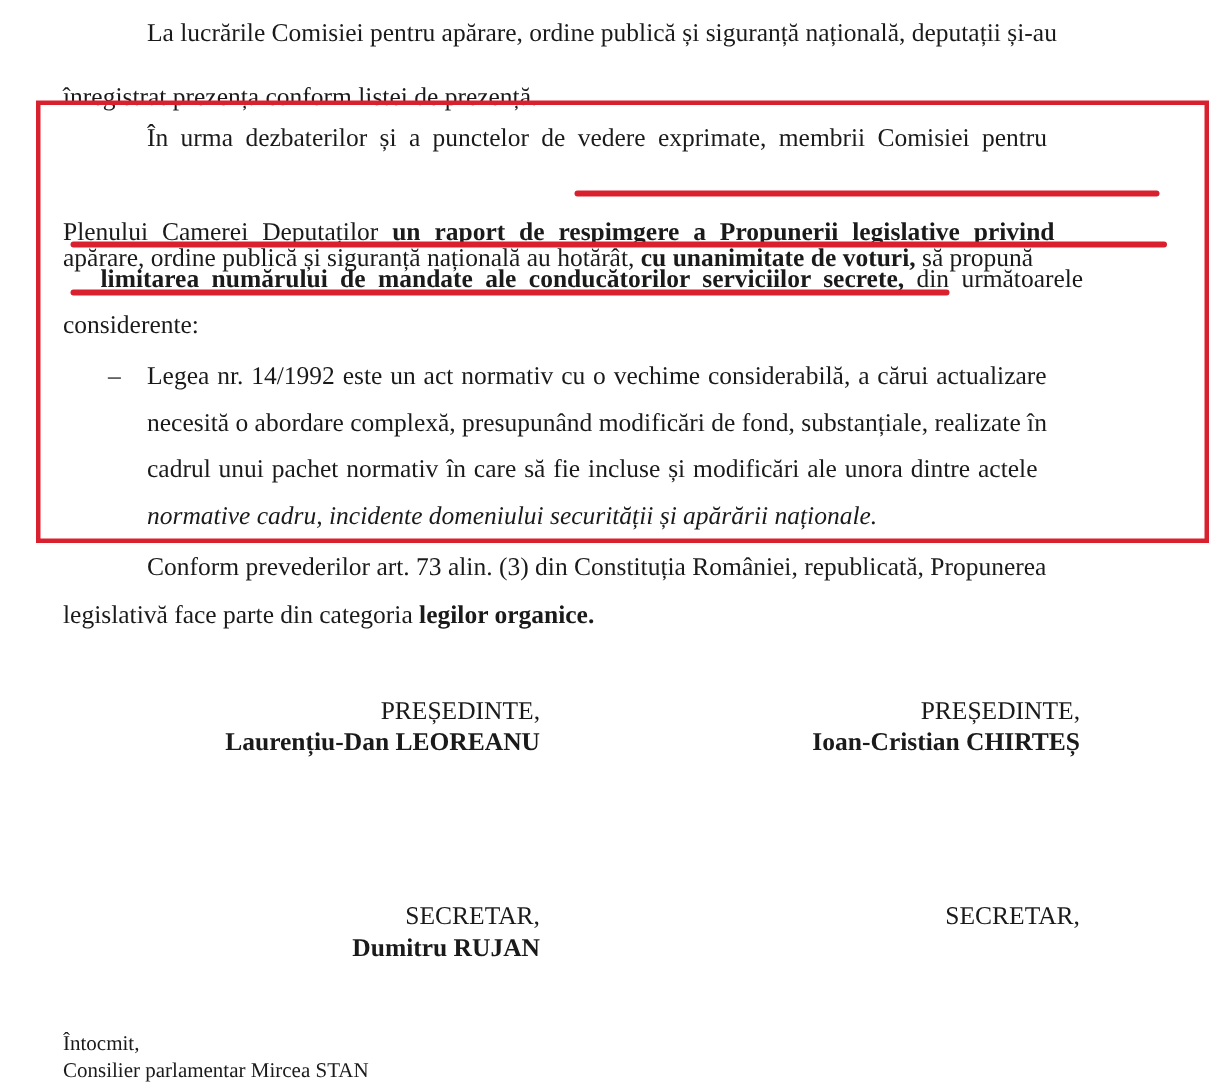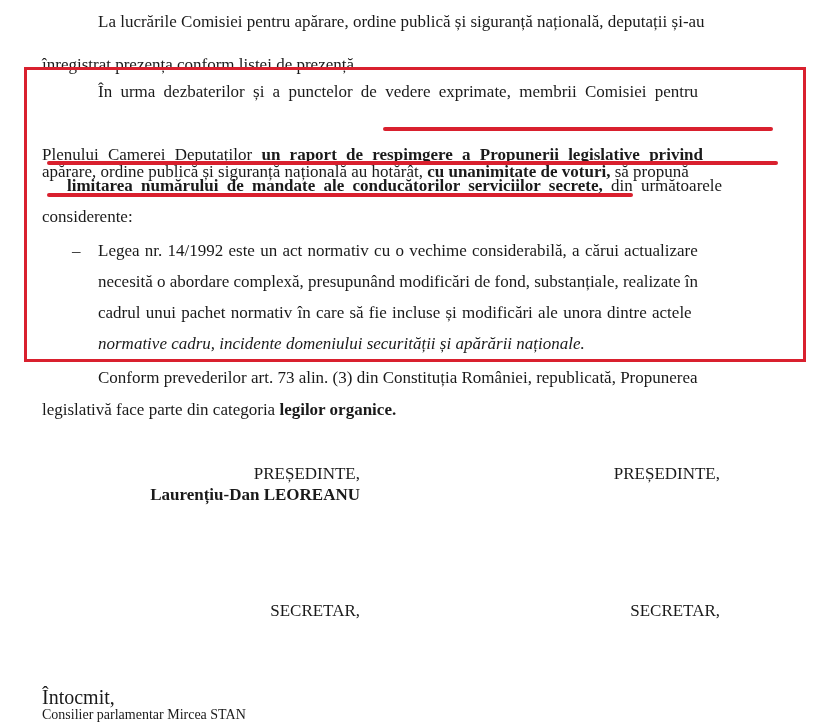"Ioan-Cristian CHIRTEȘ" div.b { html: none -> <div>Ioan-Cristian CHIRTEȘ</div> }
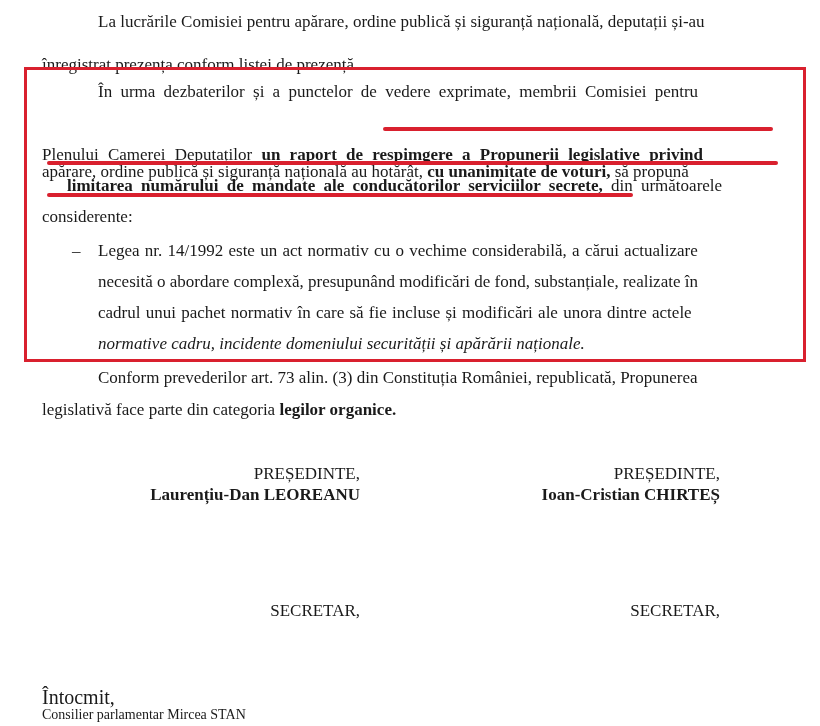"Dumitru RUJAN" div.b { html: none -> <div>Dumitru RUJAN</div> }
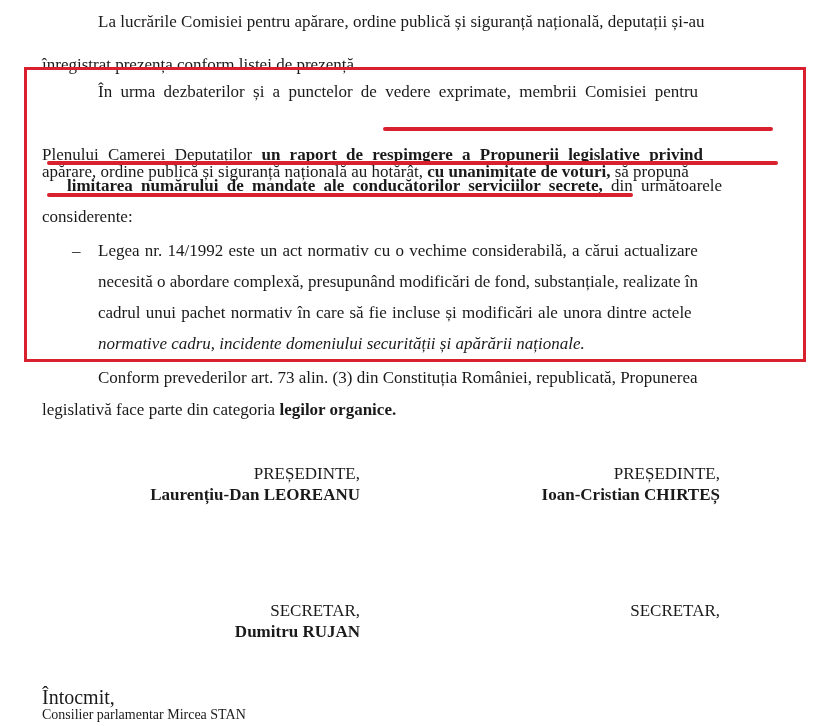"Întocmit," div.line { font-size: 20px -> 14px }
